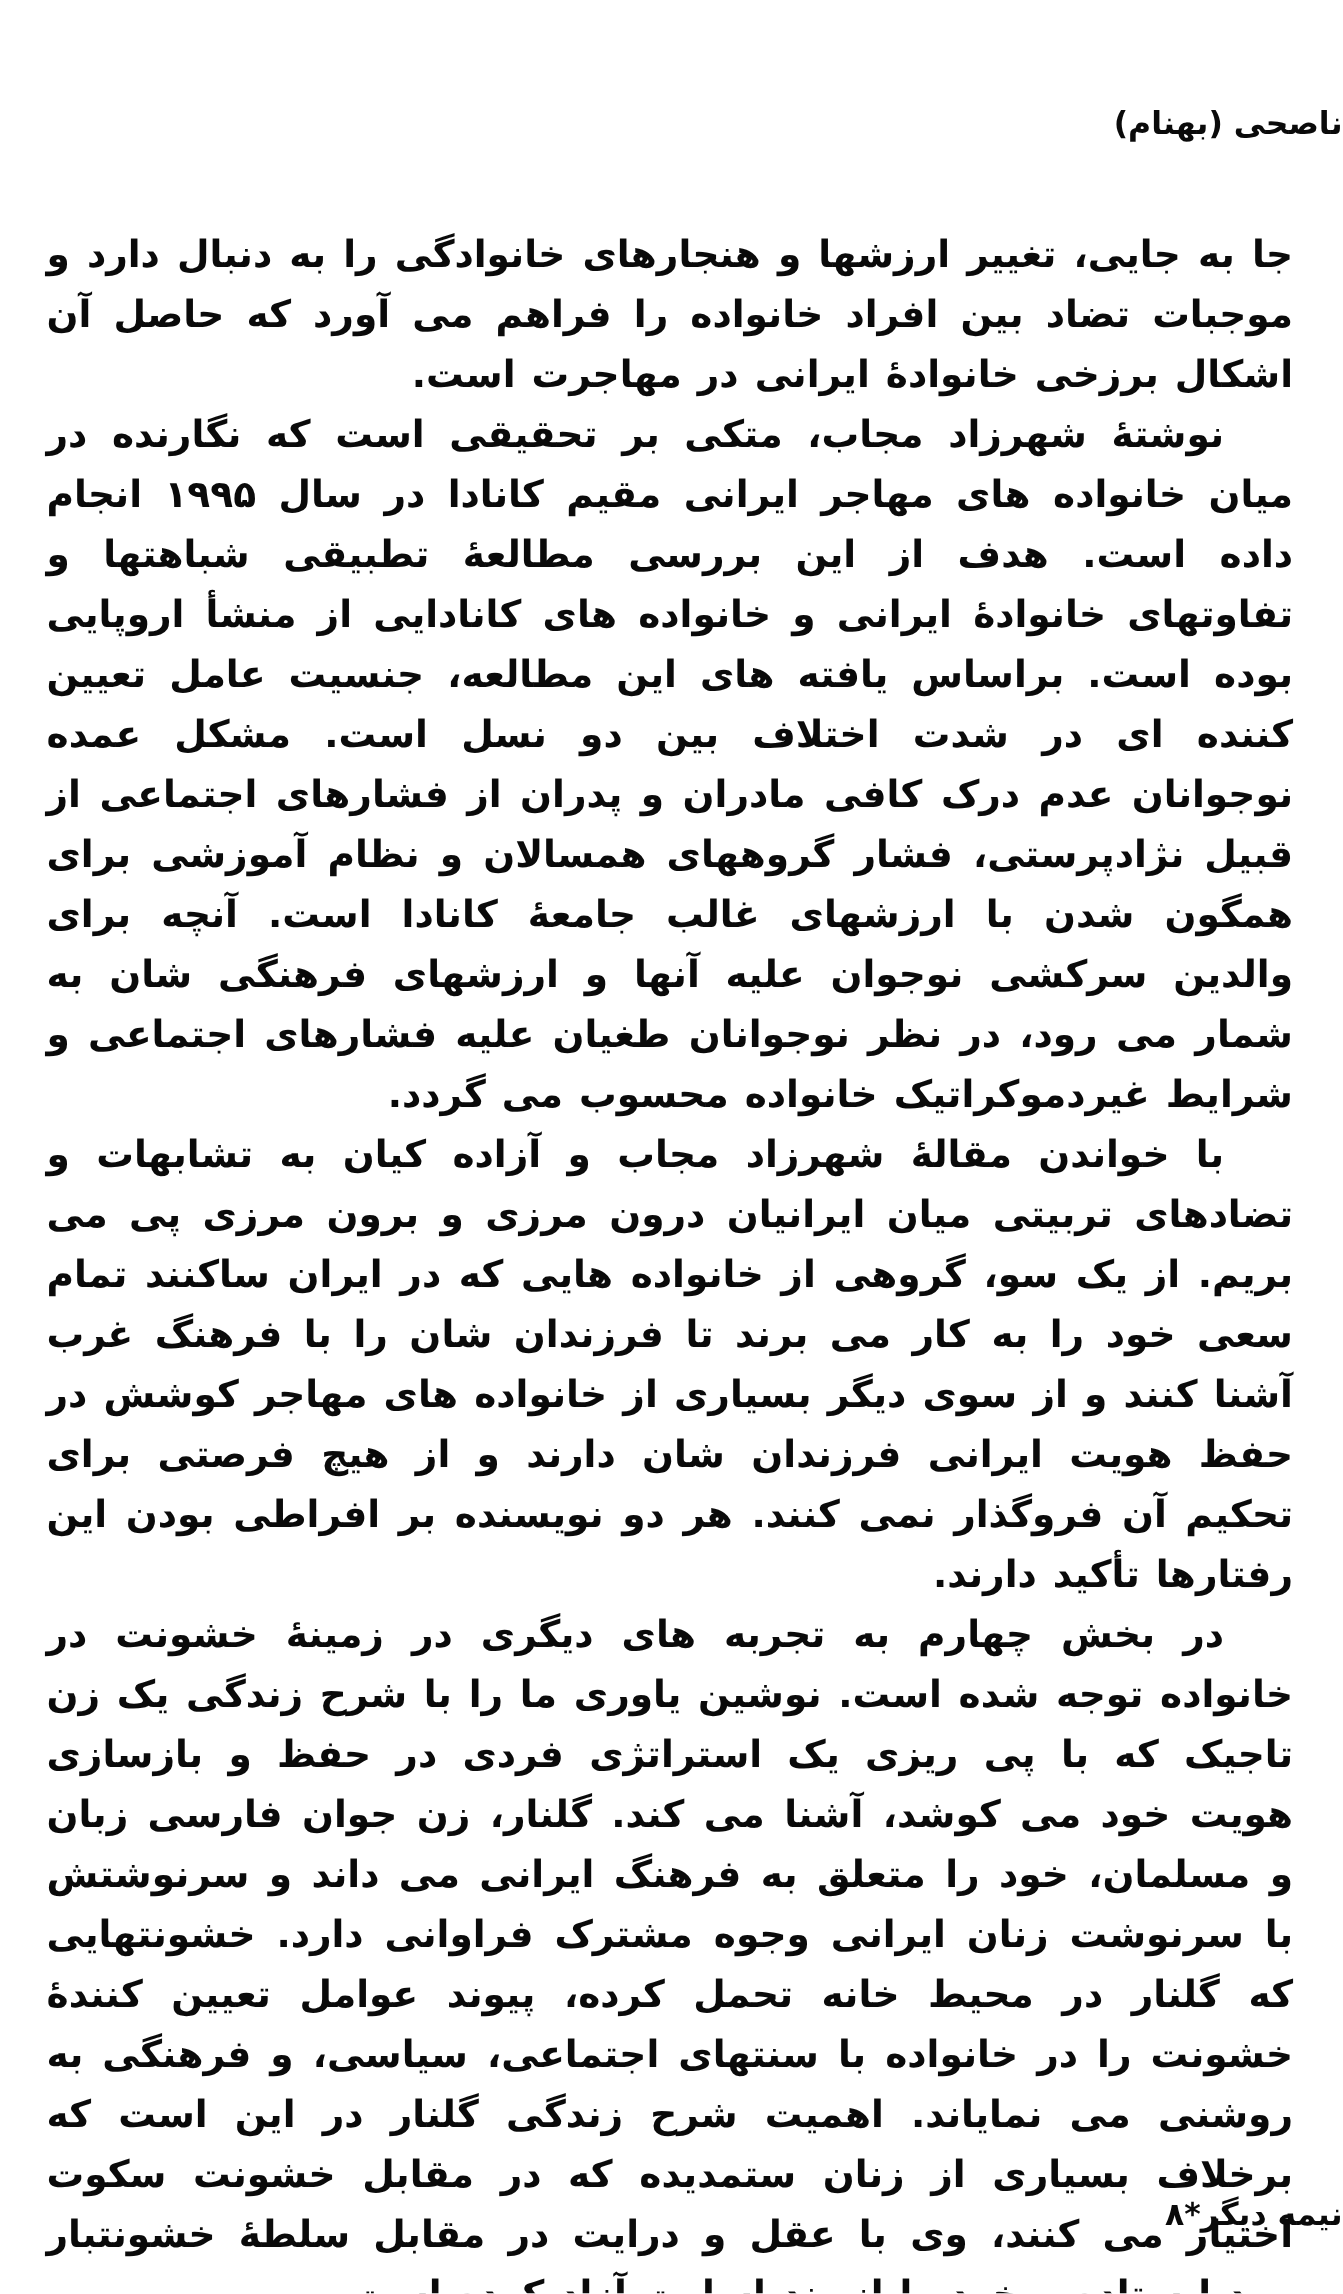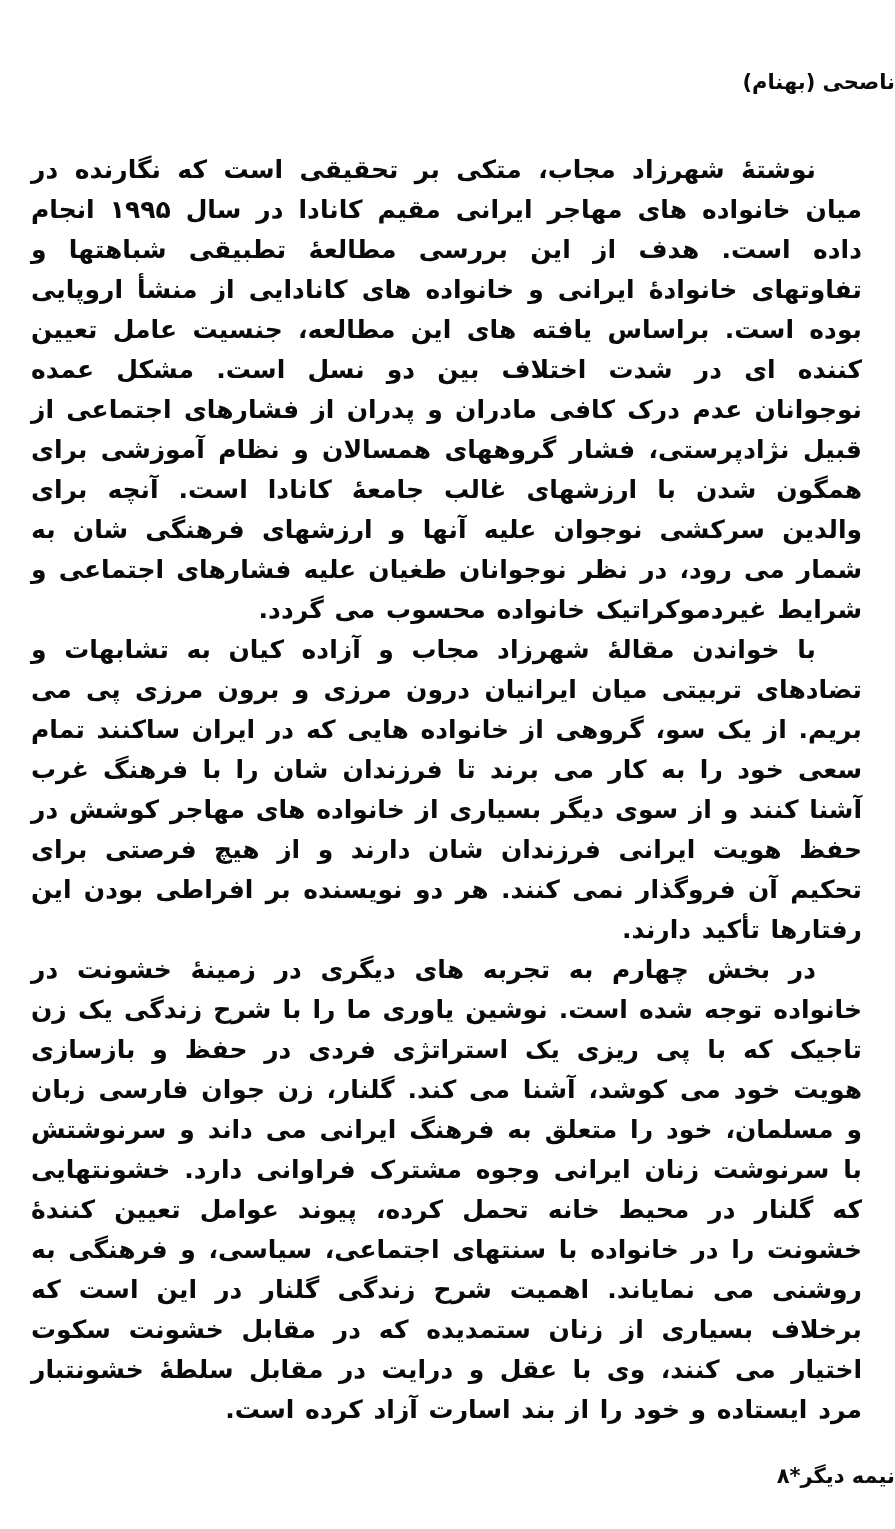"جا به جایی، تغییر ارزشها" p.flush { html: none -> <p>جا به جایی، تغییر ارزشها و هنجارهای خانوادگی را به دنبال دارد و موجبات تضاد بین افراد خانواده را فراهم می آورد که حاصل آن اشکال برزخی خانوادهٔ ایرانی در مهاجرت است.</p> }
